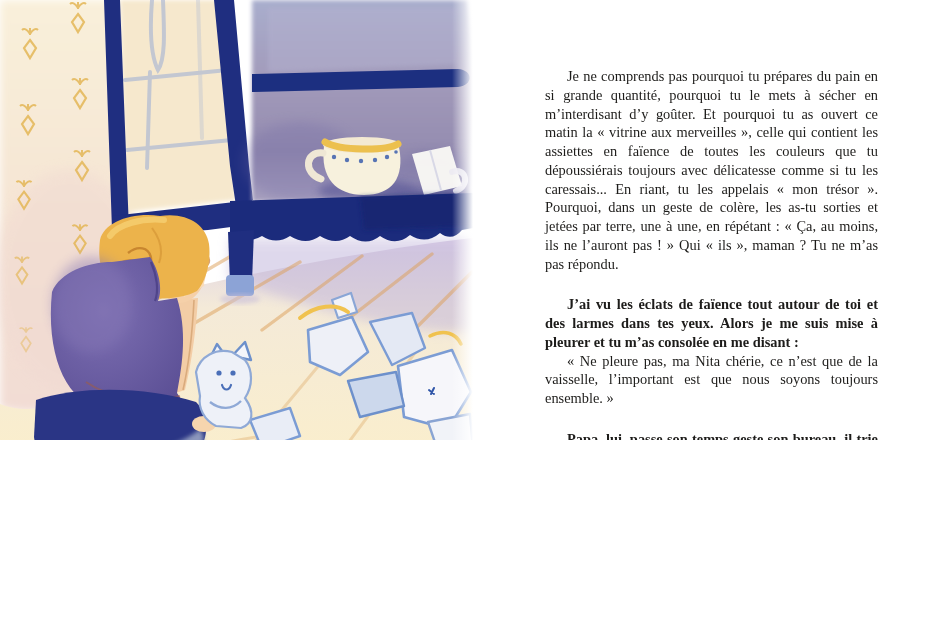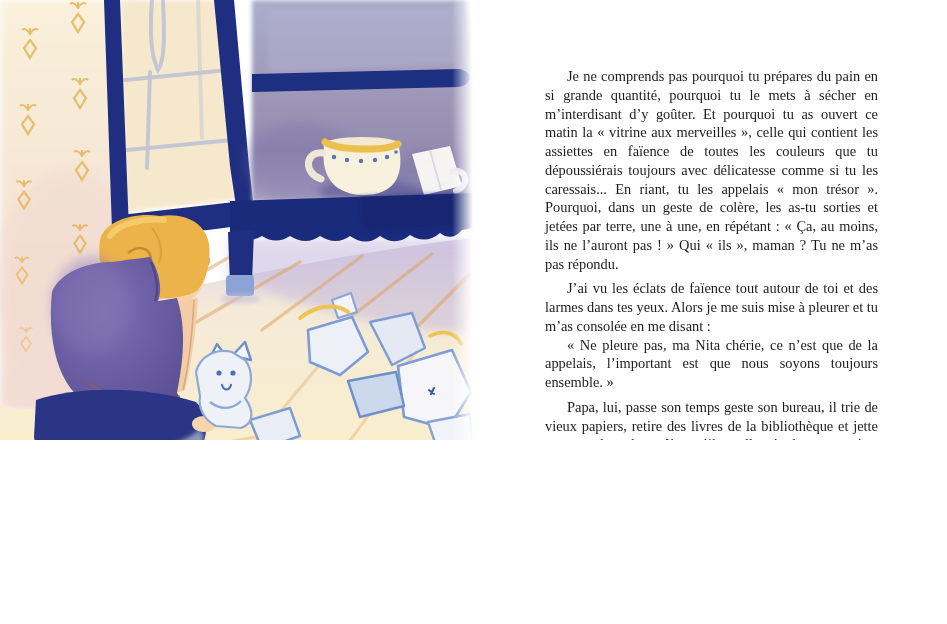"J’ai vu les éclats de" .story p.gap { font-weight: none -> bold; margin-top: 6px -> 22px }
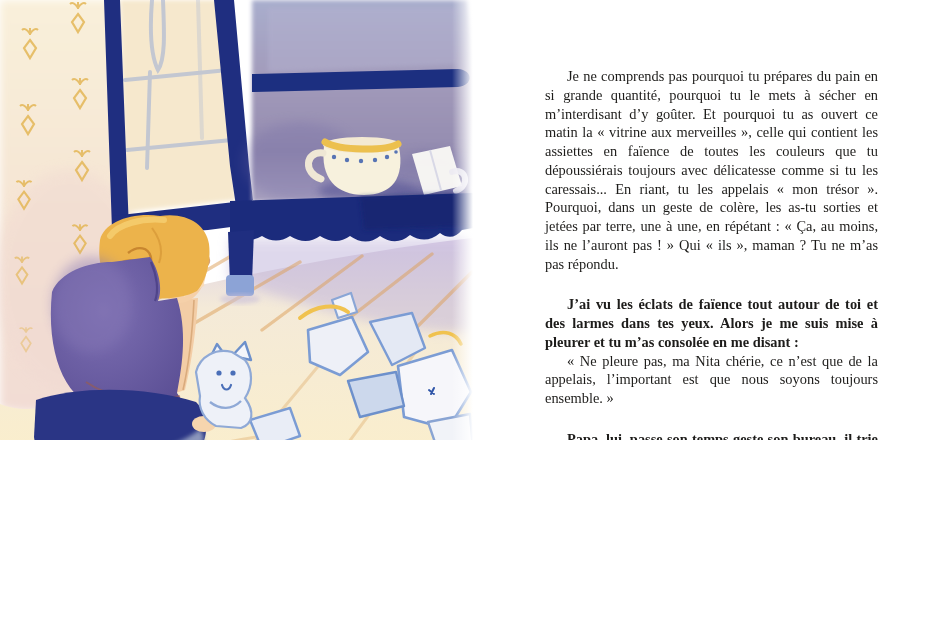"« Ne pleure pas, ma" p { text: appelais -> vaisselle }
